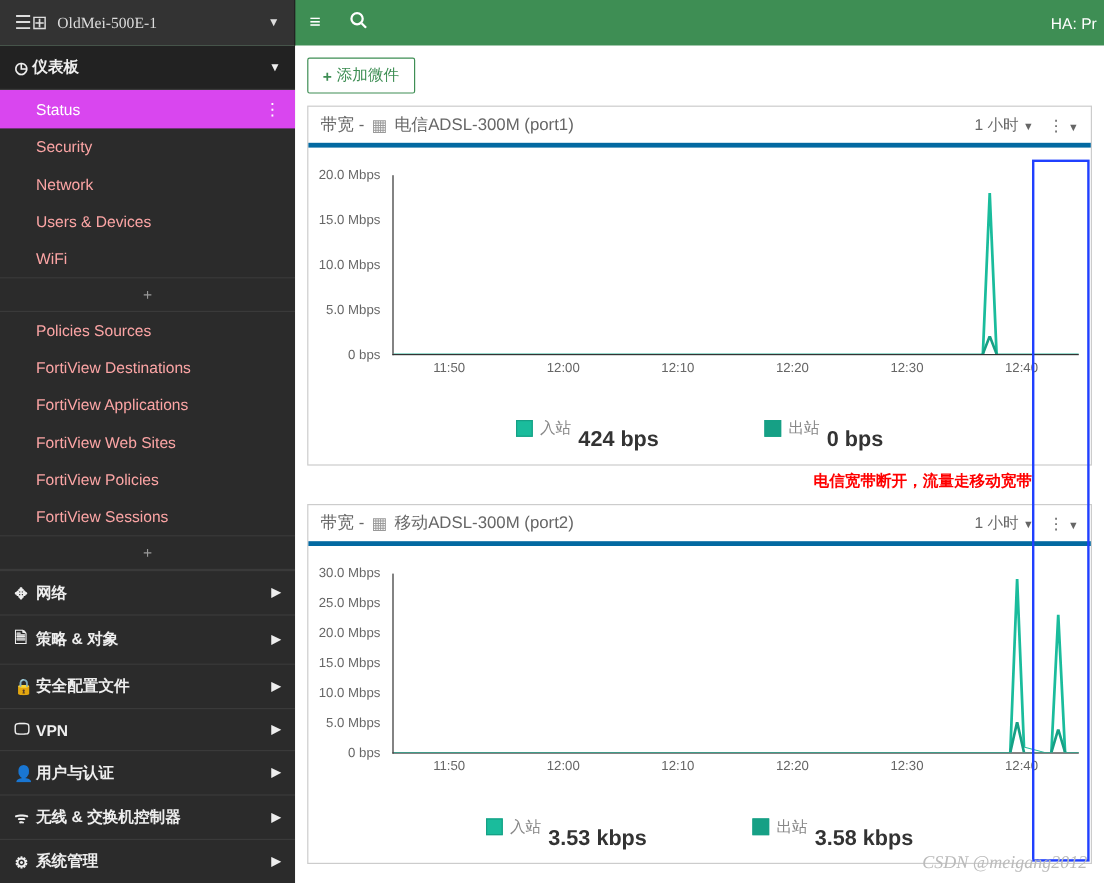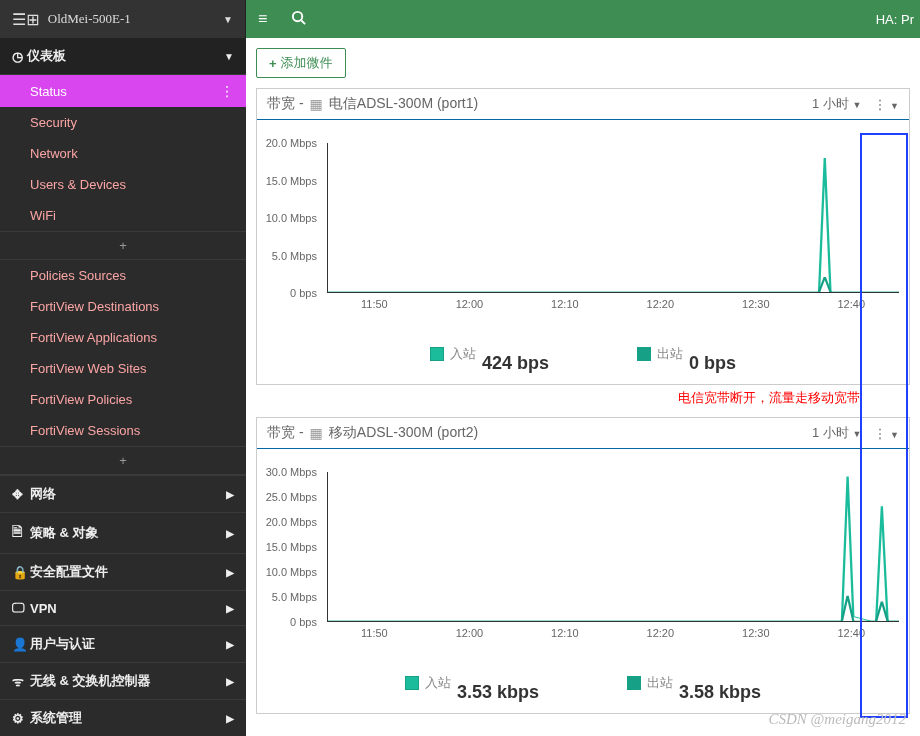"带宽 -" .w-head { border-bottom: 1px solid #0369a1 -> 4px solid #0369a1 }
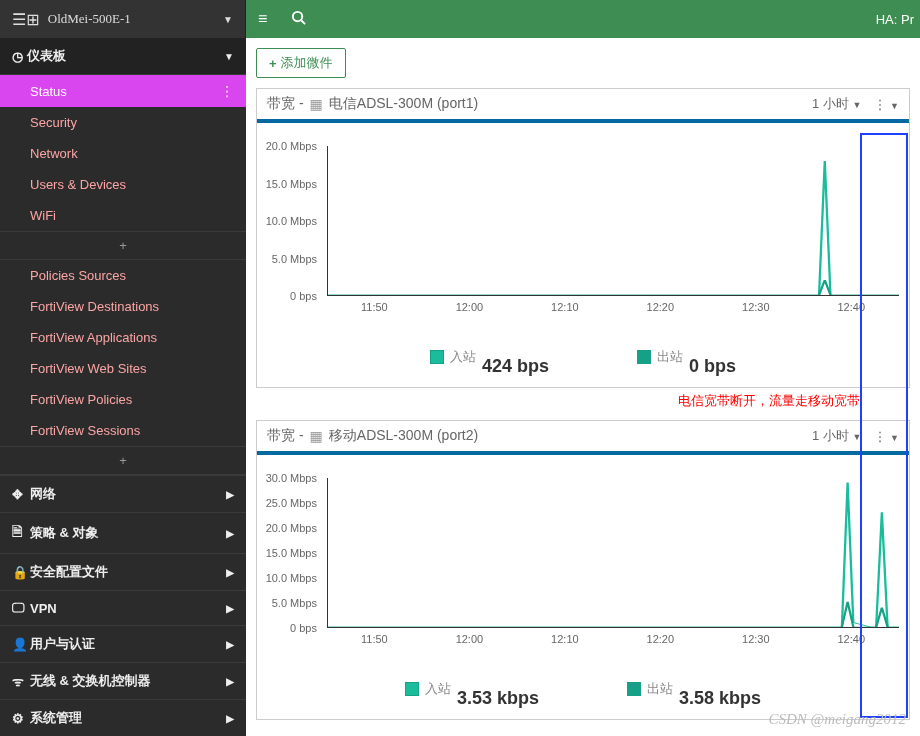"电信宽带断开，流量走移动宽带" .annotation { font-weight: normal -> bold }
